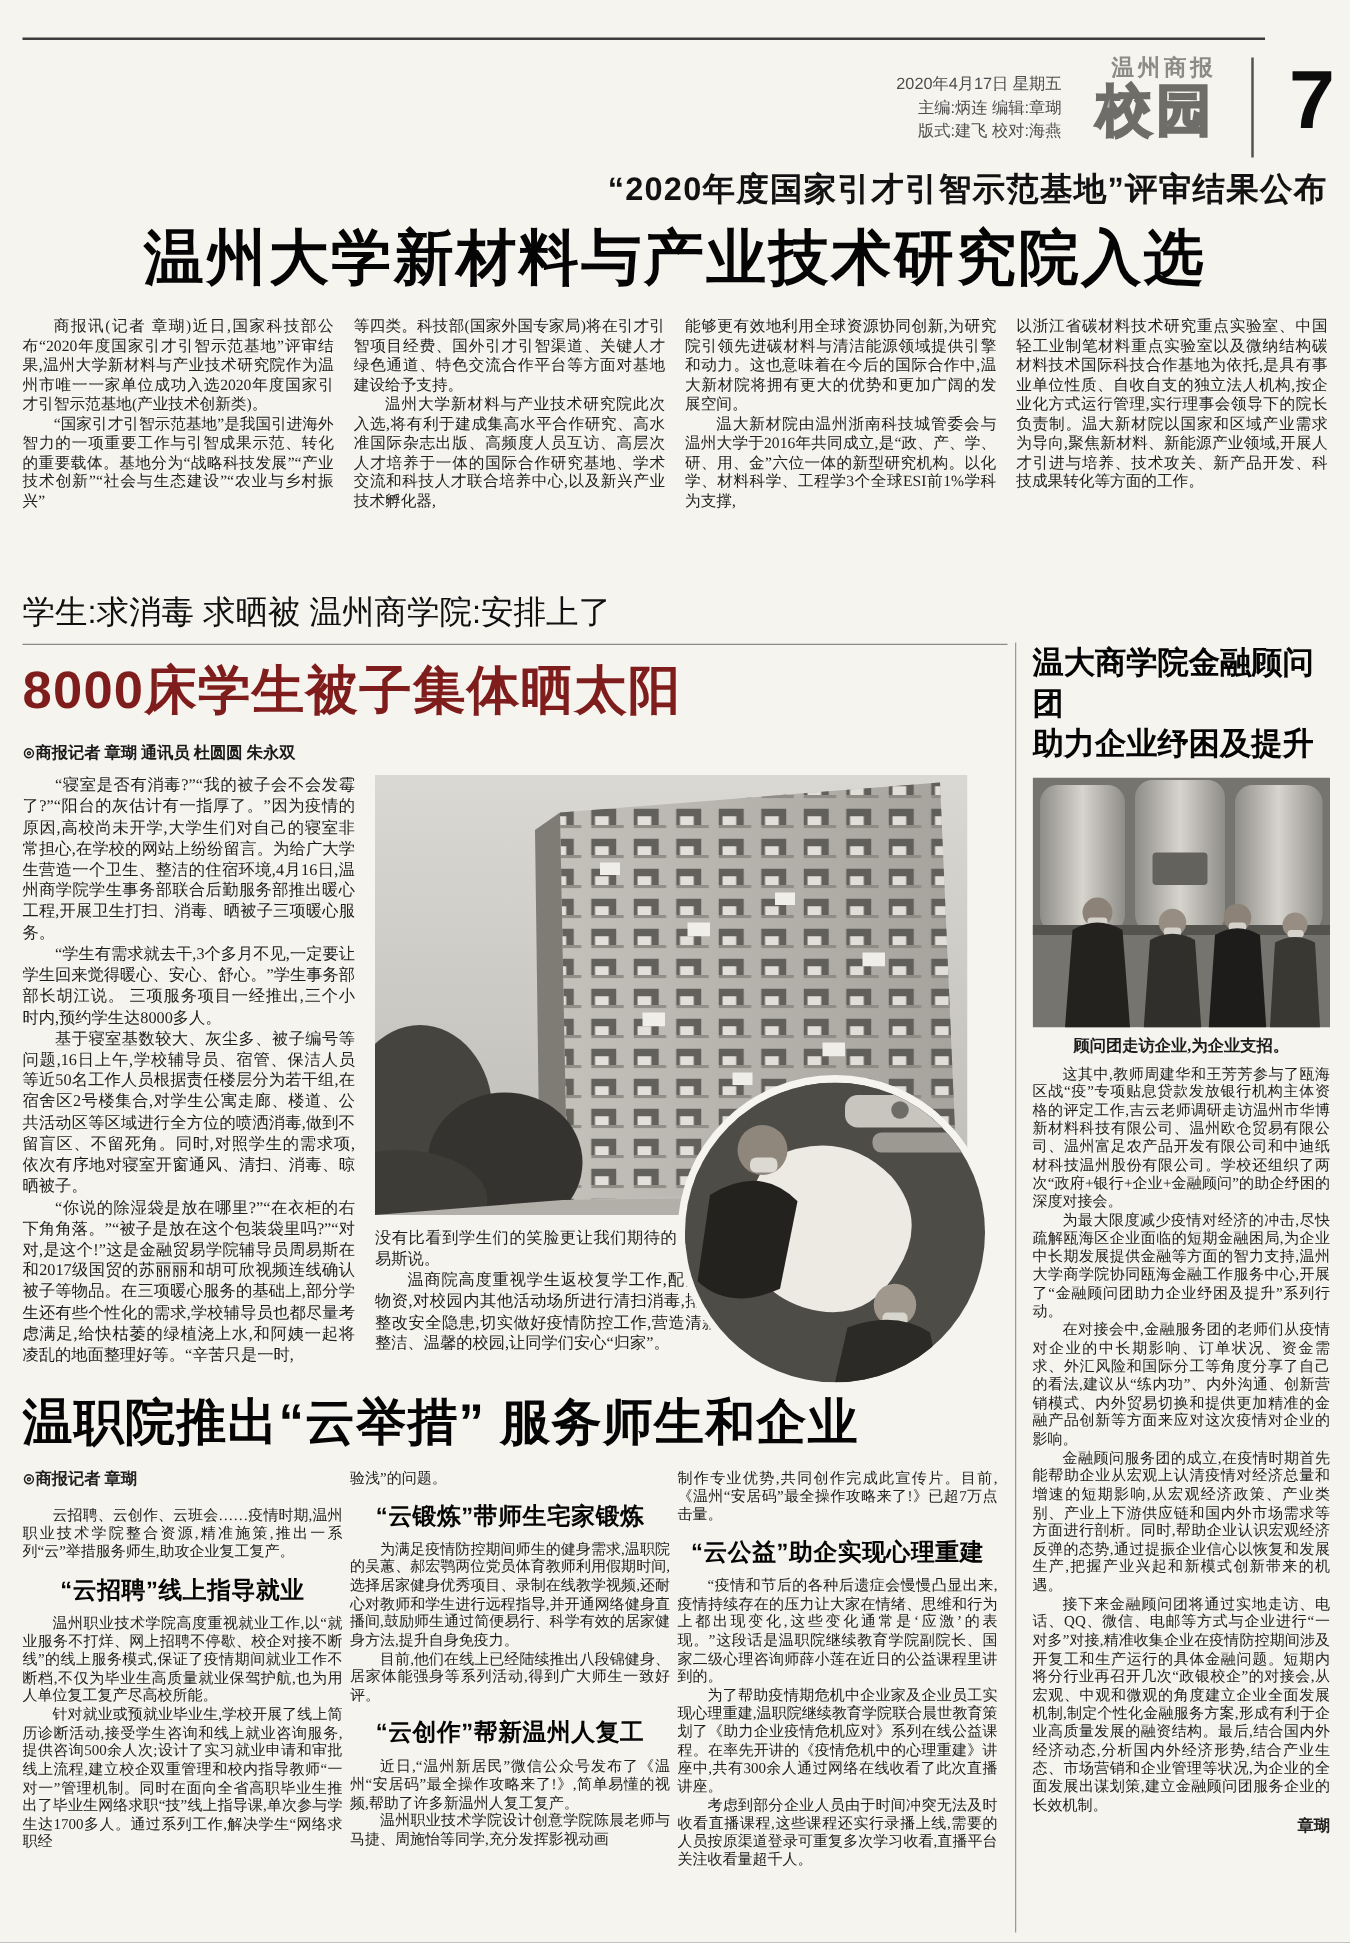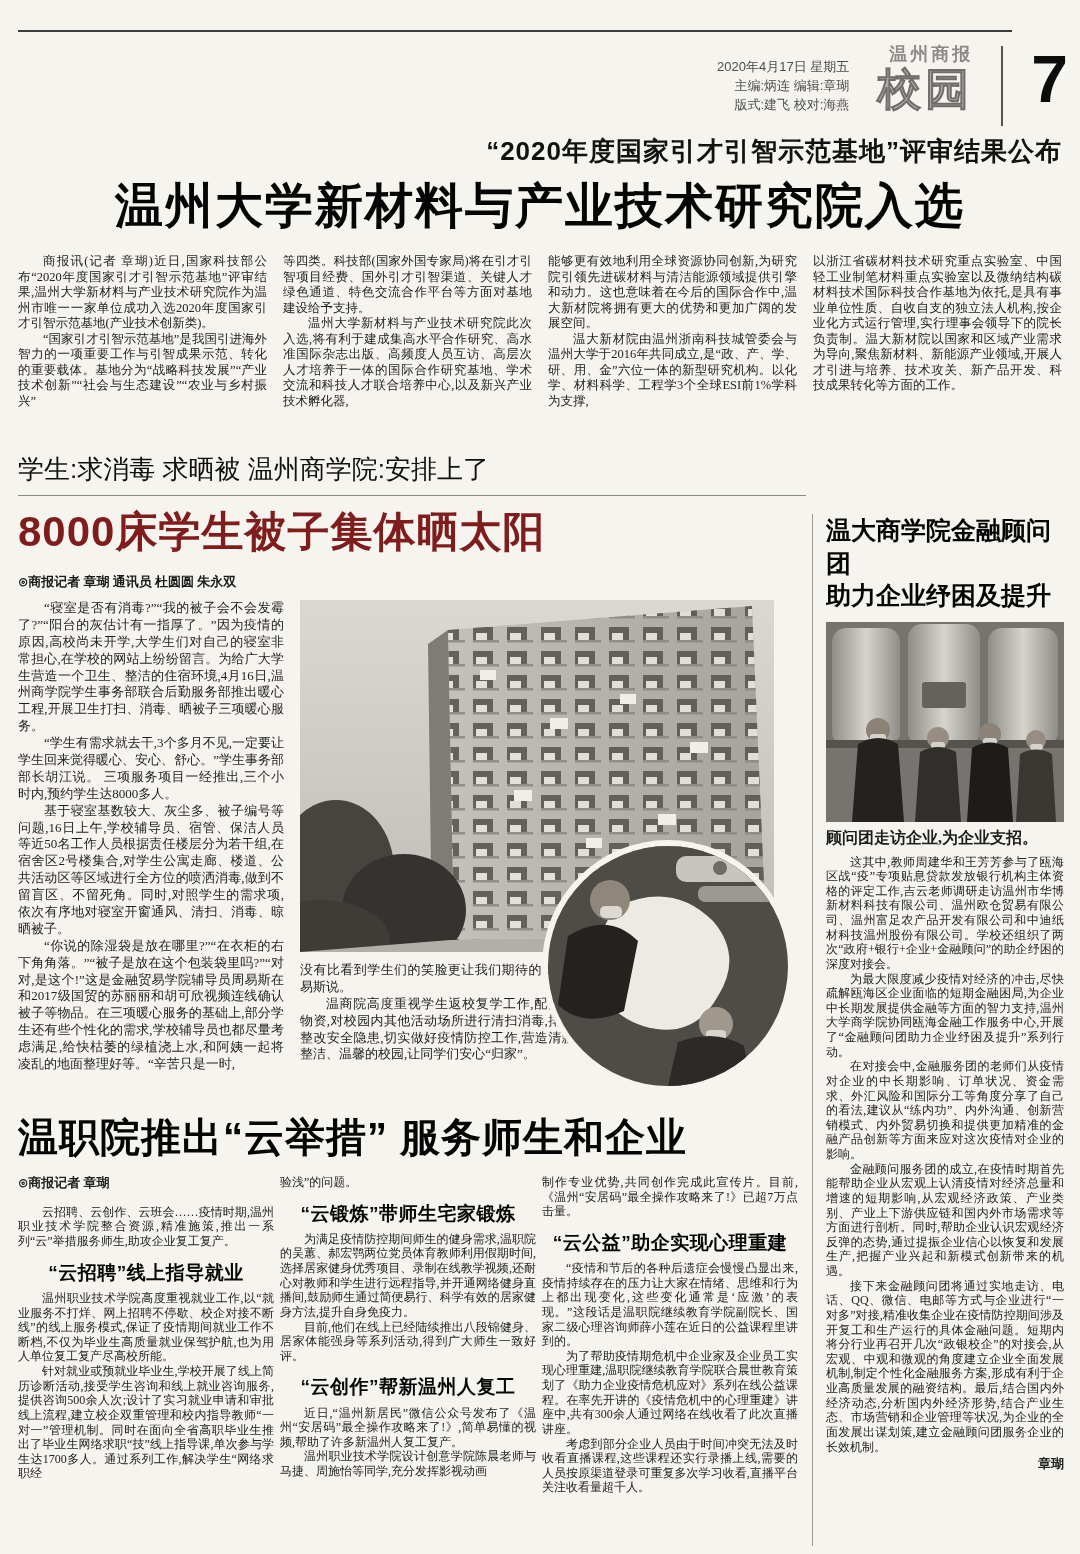"校园" .m-section { font-weight: 400 -> 700 }
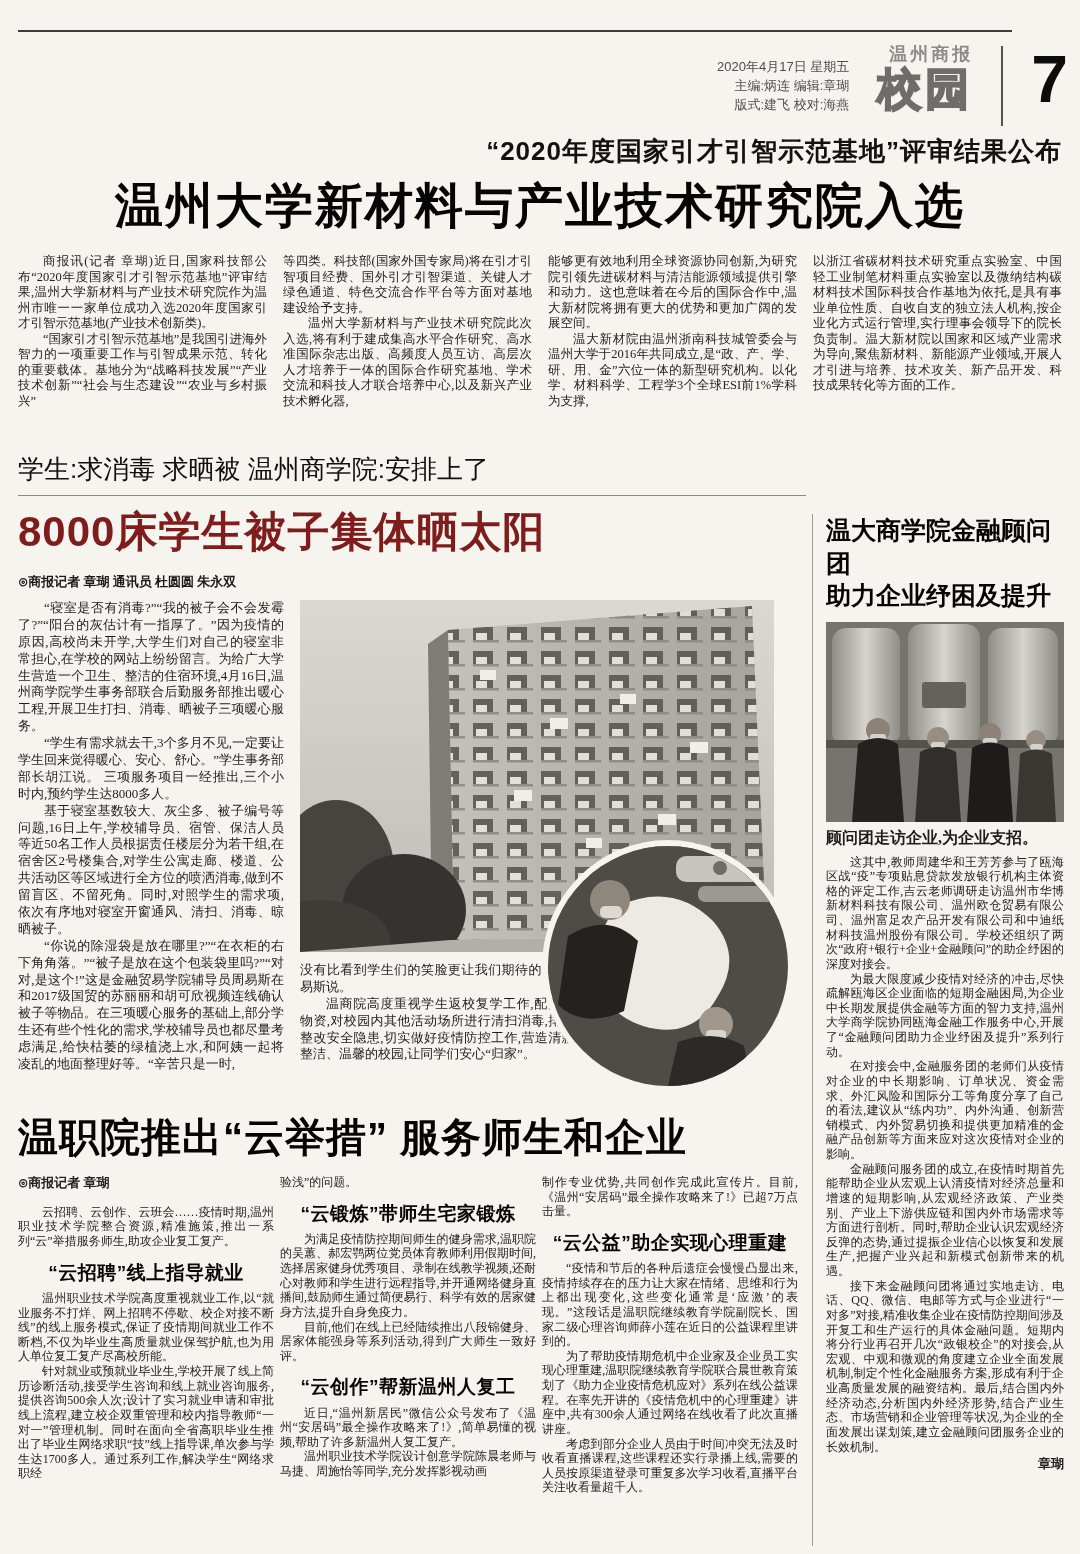"学生:求消毒 求晒被 温州商学院:安排上了" .article2 { top: 452px -> 472px }
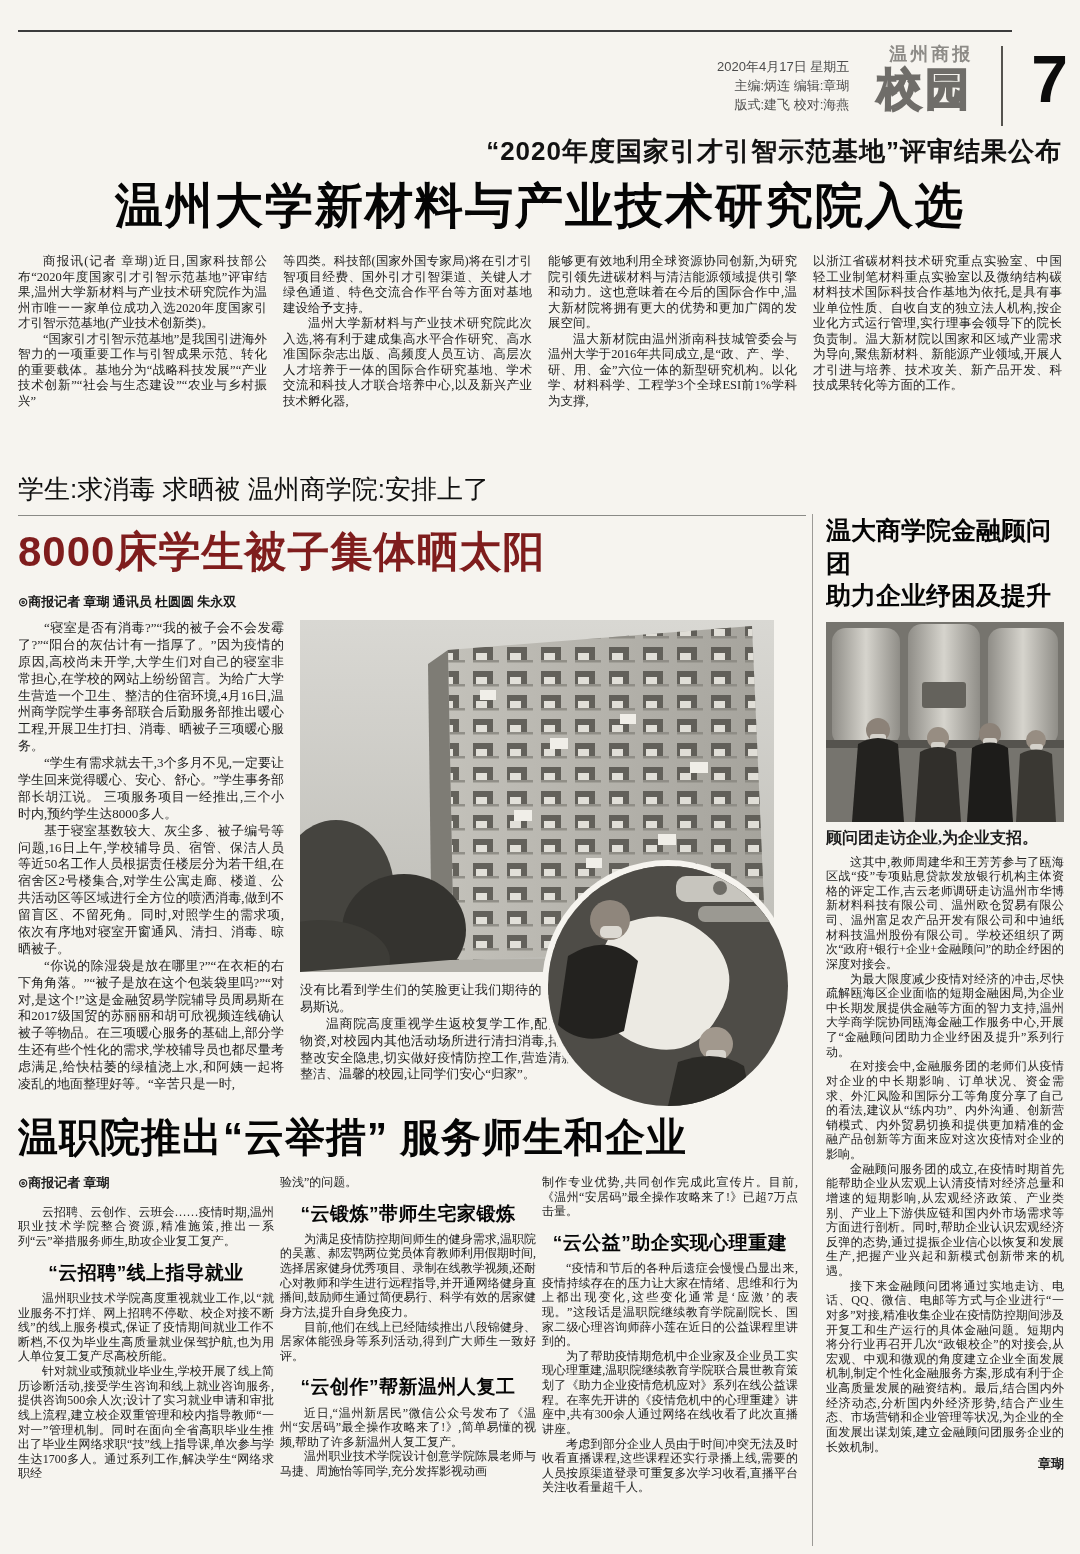"顾问团走访企业,为企业支招。" .sb-caption { font-size: 16px -> 13px; text-align: left -> center }
